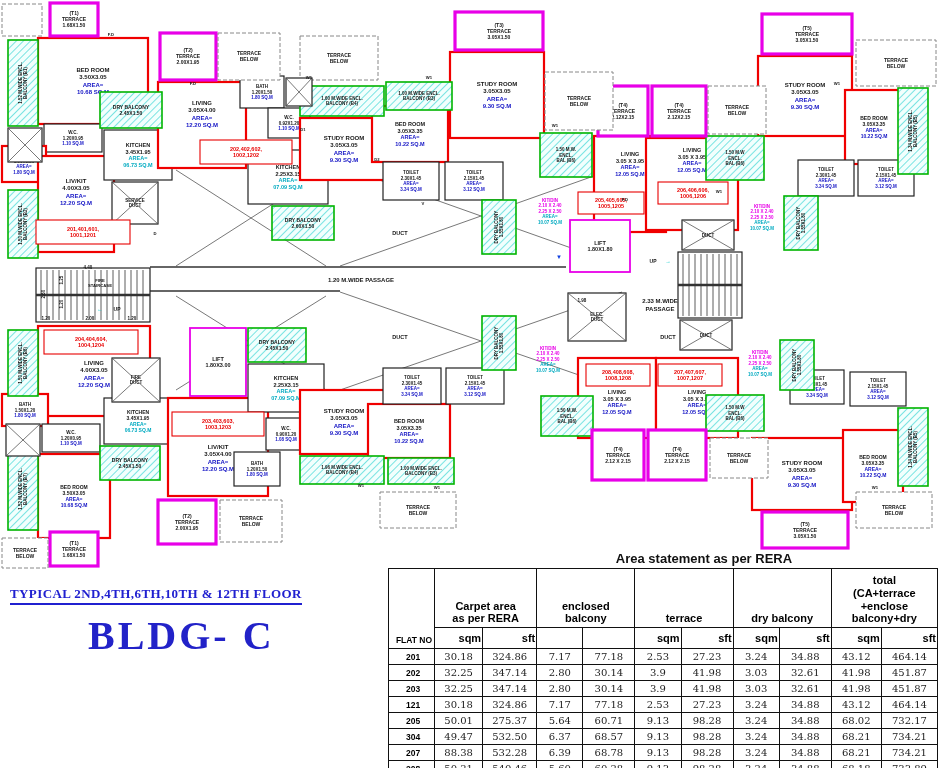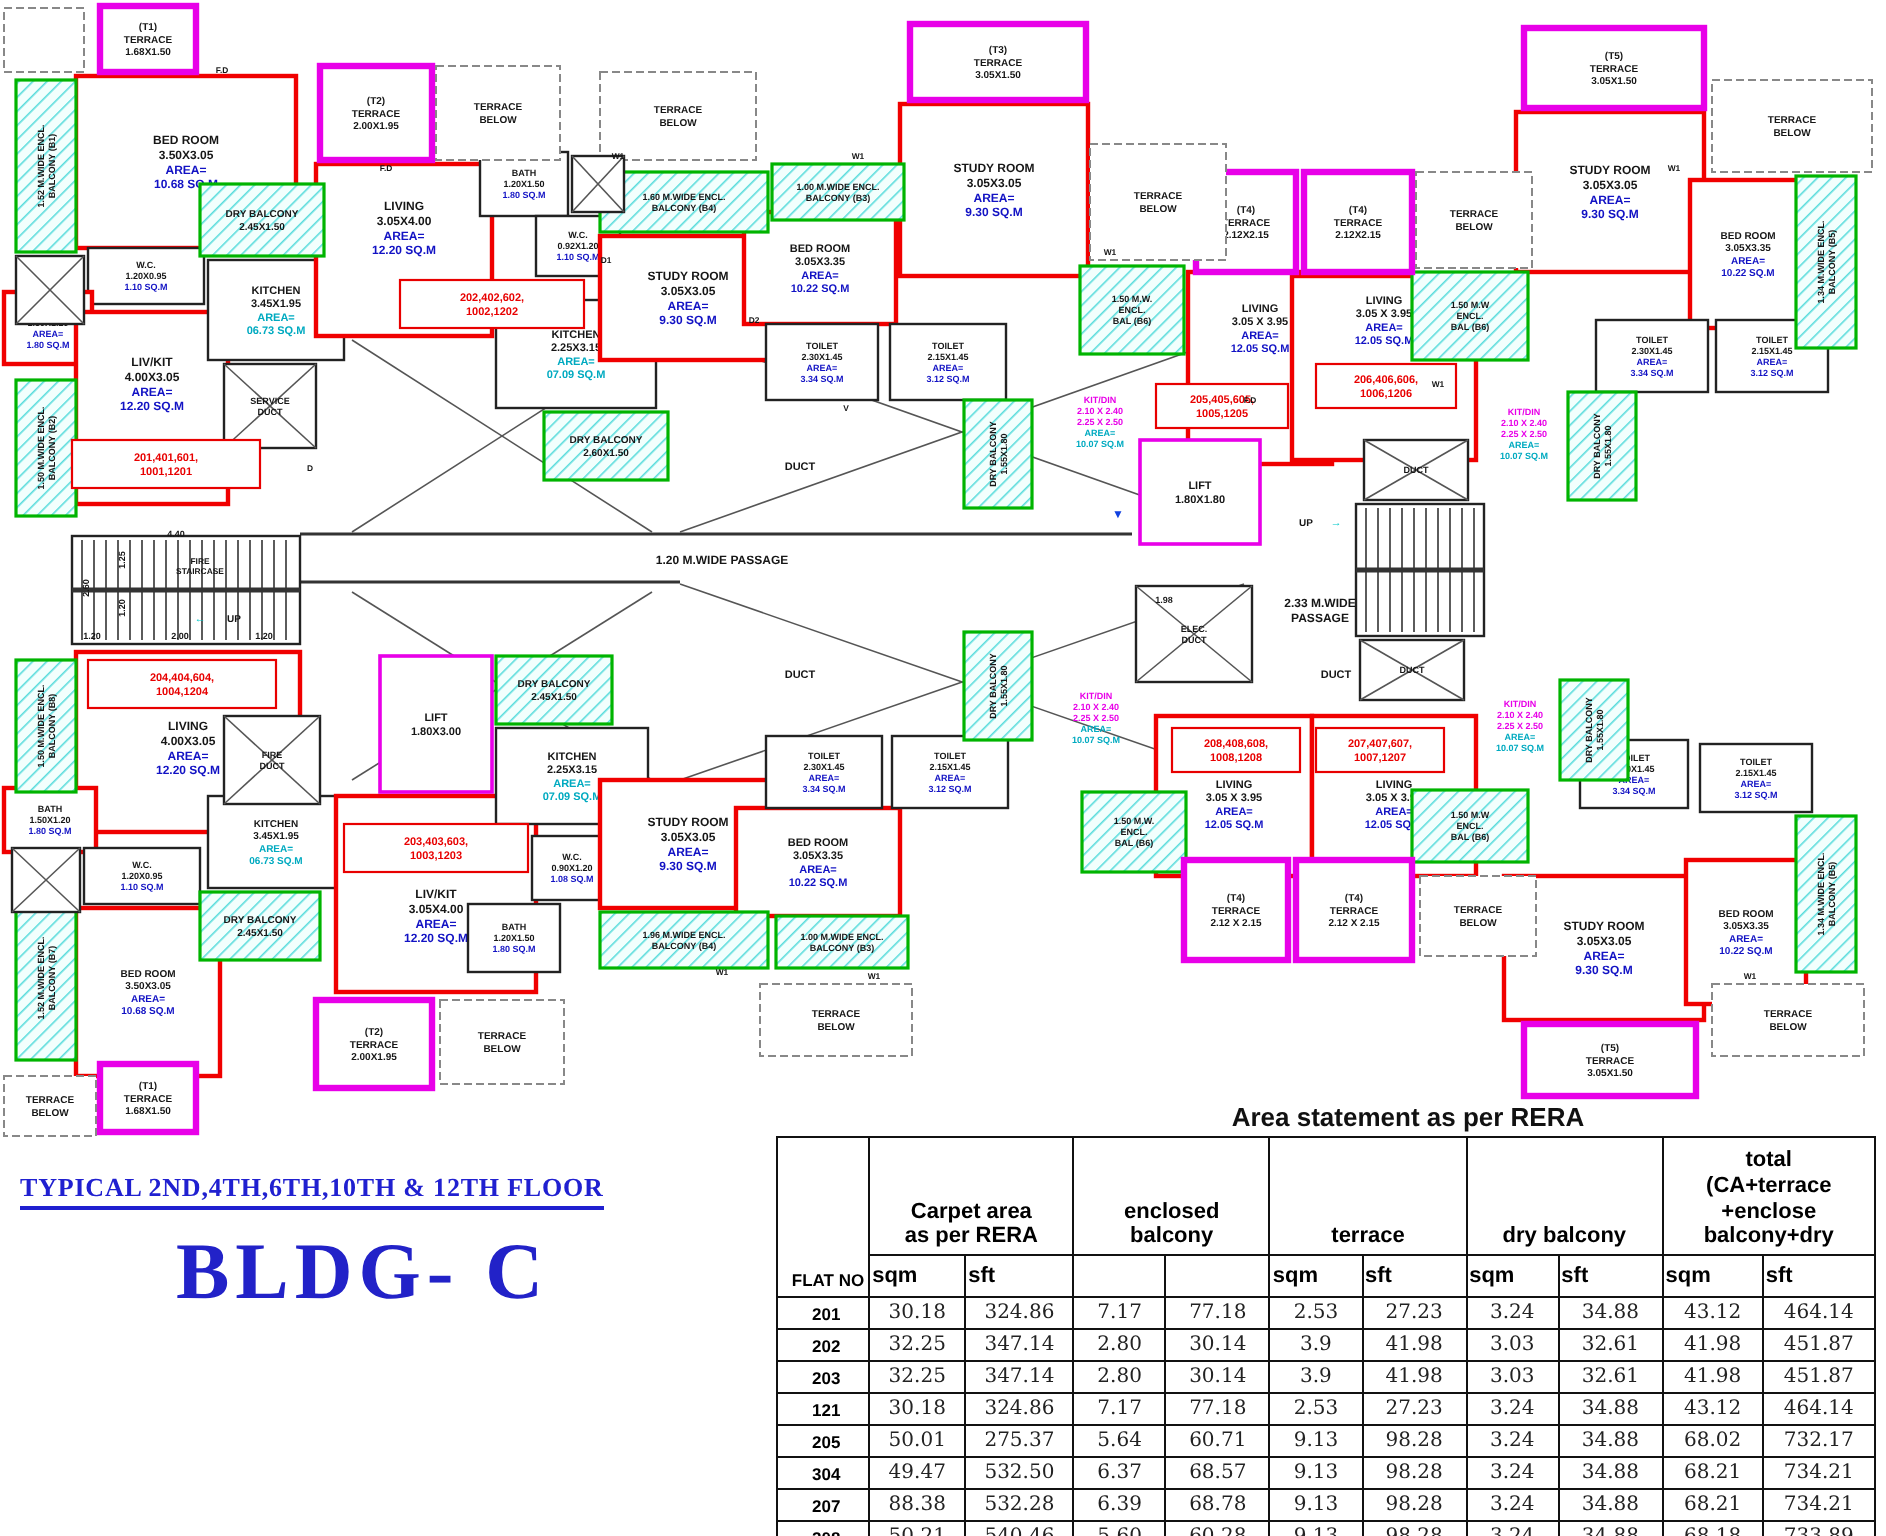"sqm" th.sub { text-align: left -> right }
